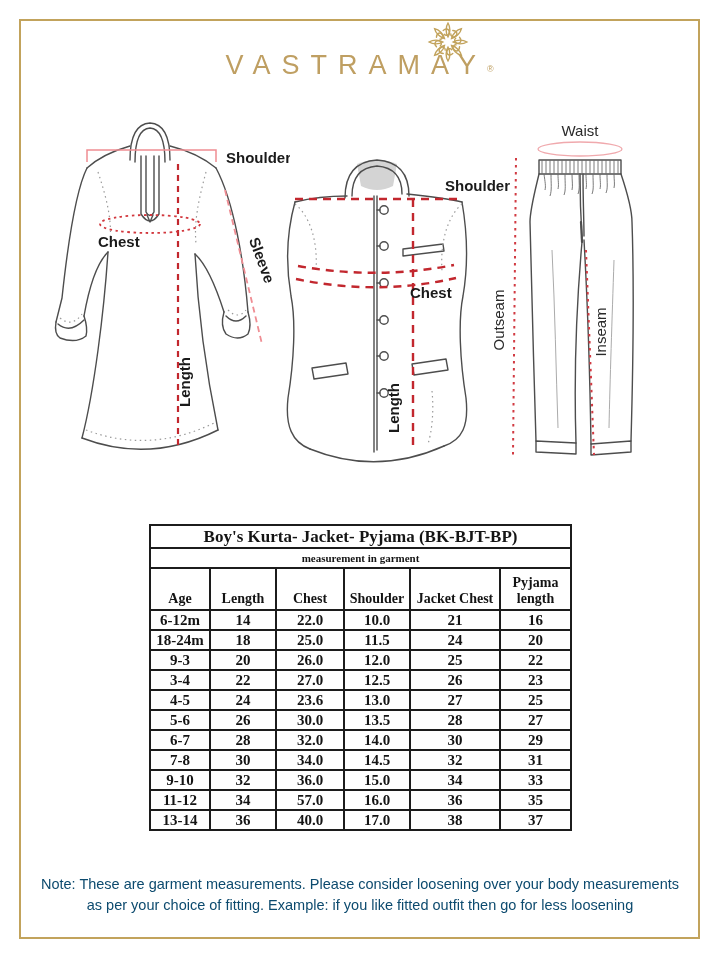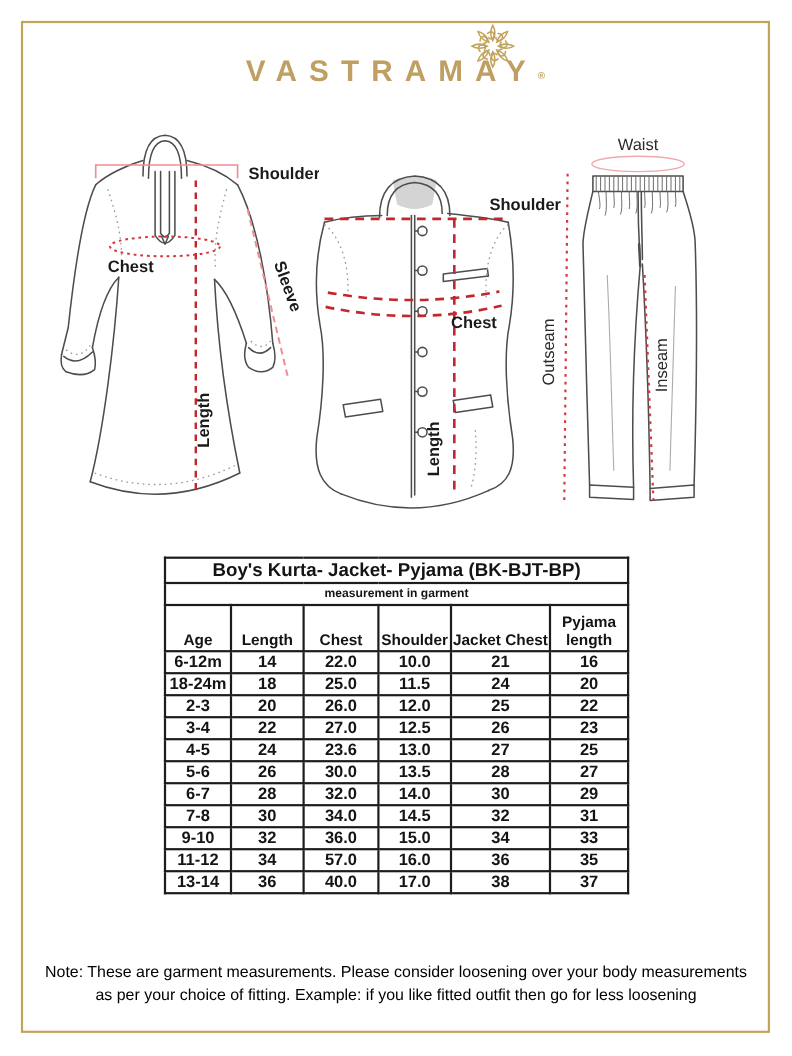"VASTRAMAY®" .logo { font-weight: 700 -> 400 }
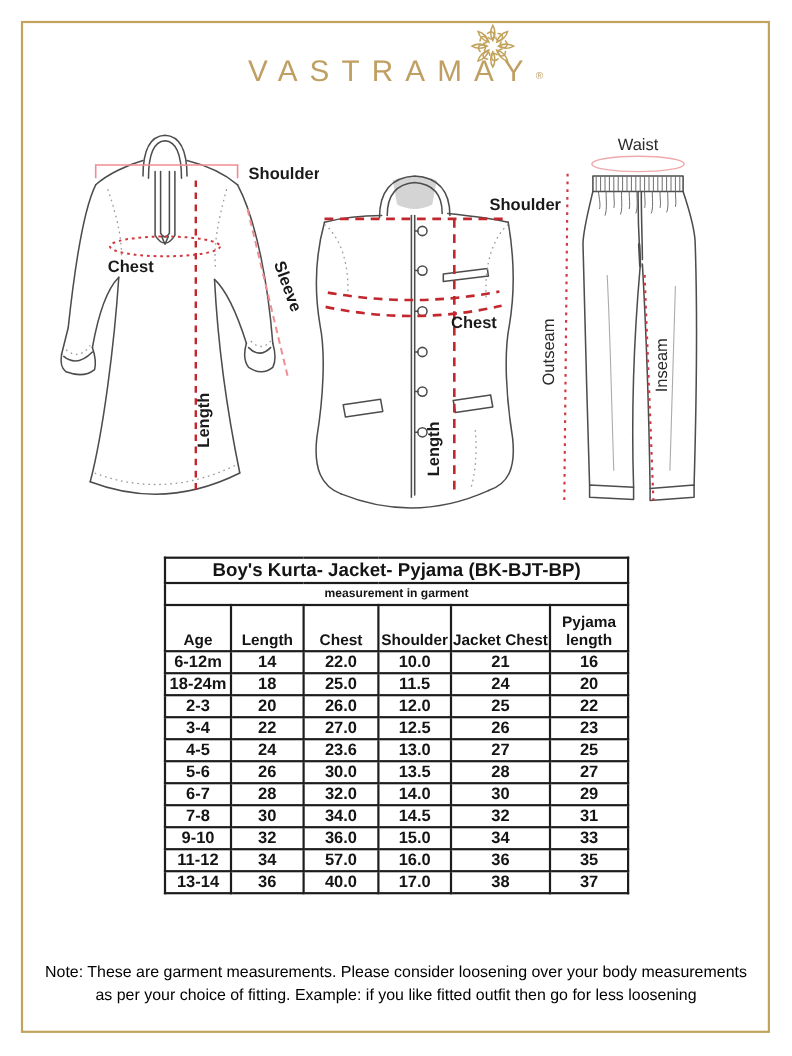"Boy's Kurta- Jacket- Pyjama (BK-BJT-BP)" .size-table { font-family: none -> Liberation Serif, serif; top: 506px -> 524px }
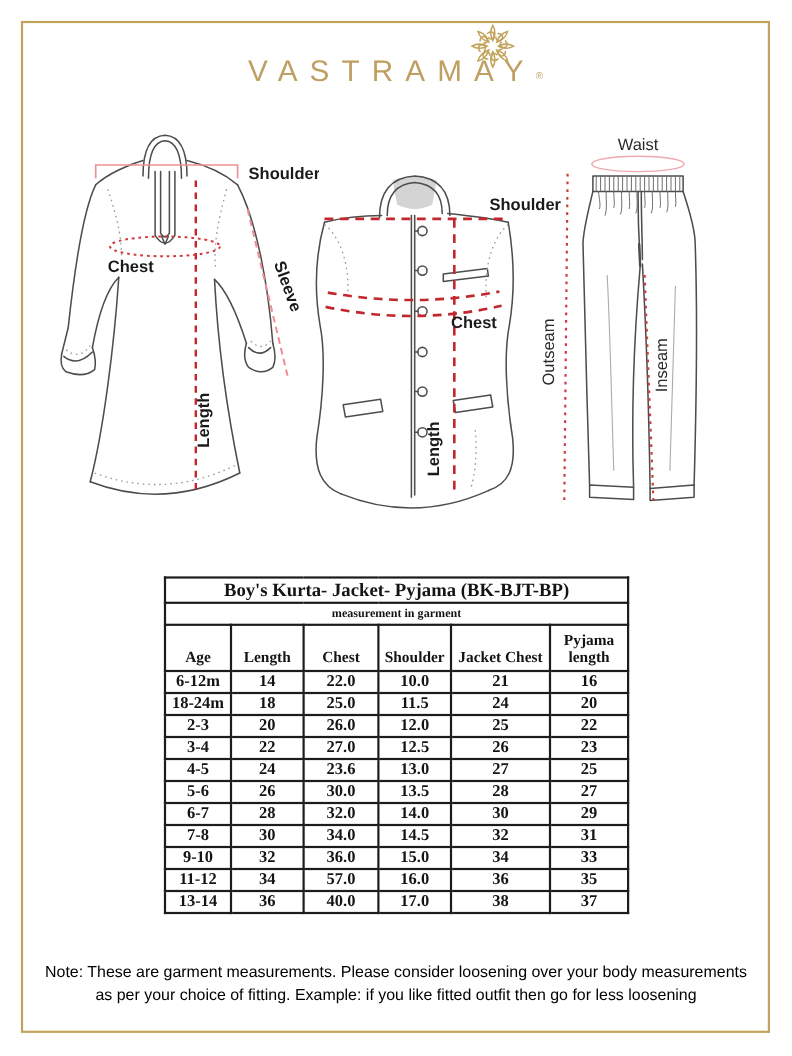"2-3" td { text: 2-3 -> 9-3 }
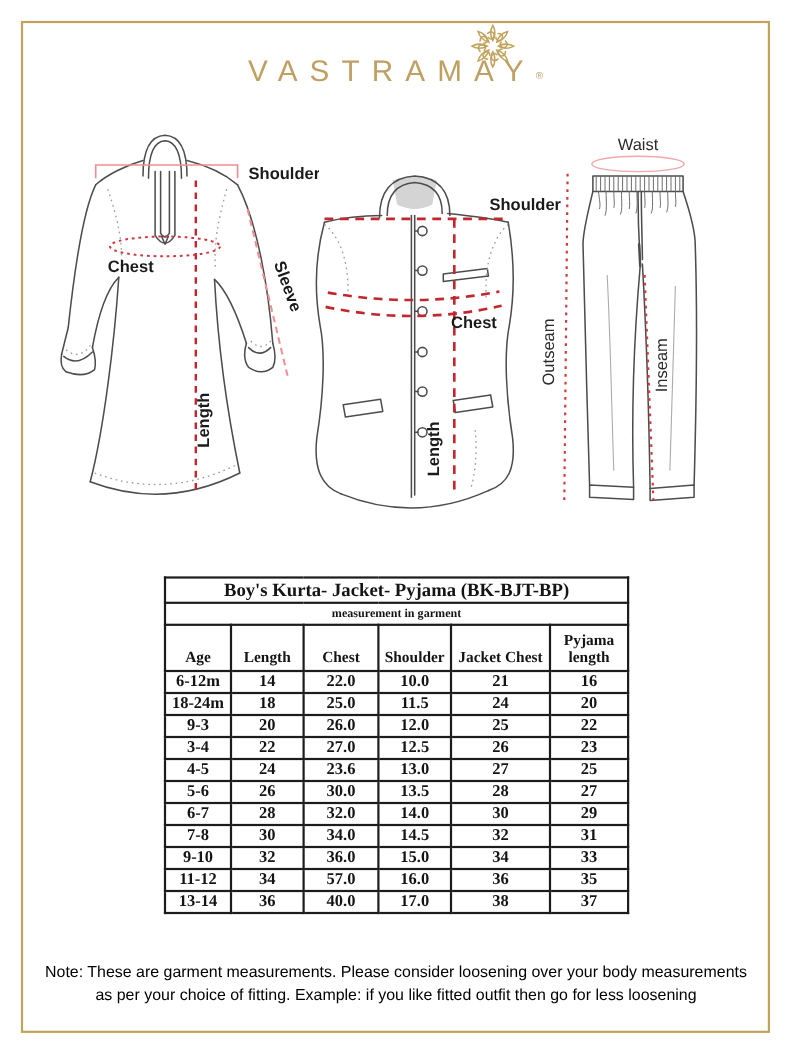"Note: These are garment measurements." .note { color: #000000 -> #0c4a6e }
